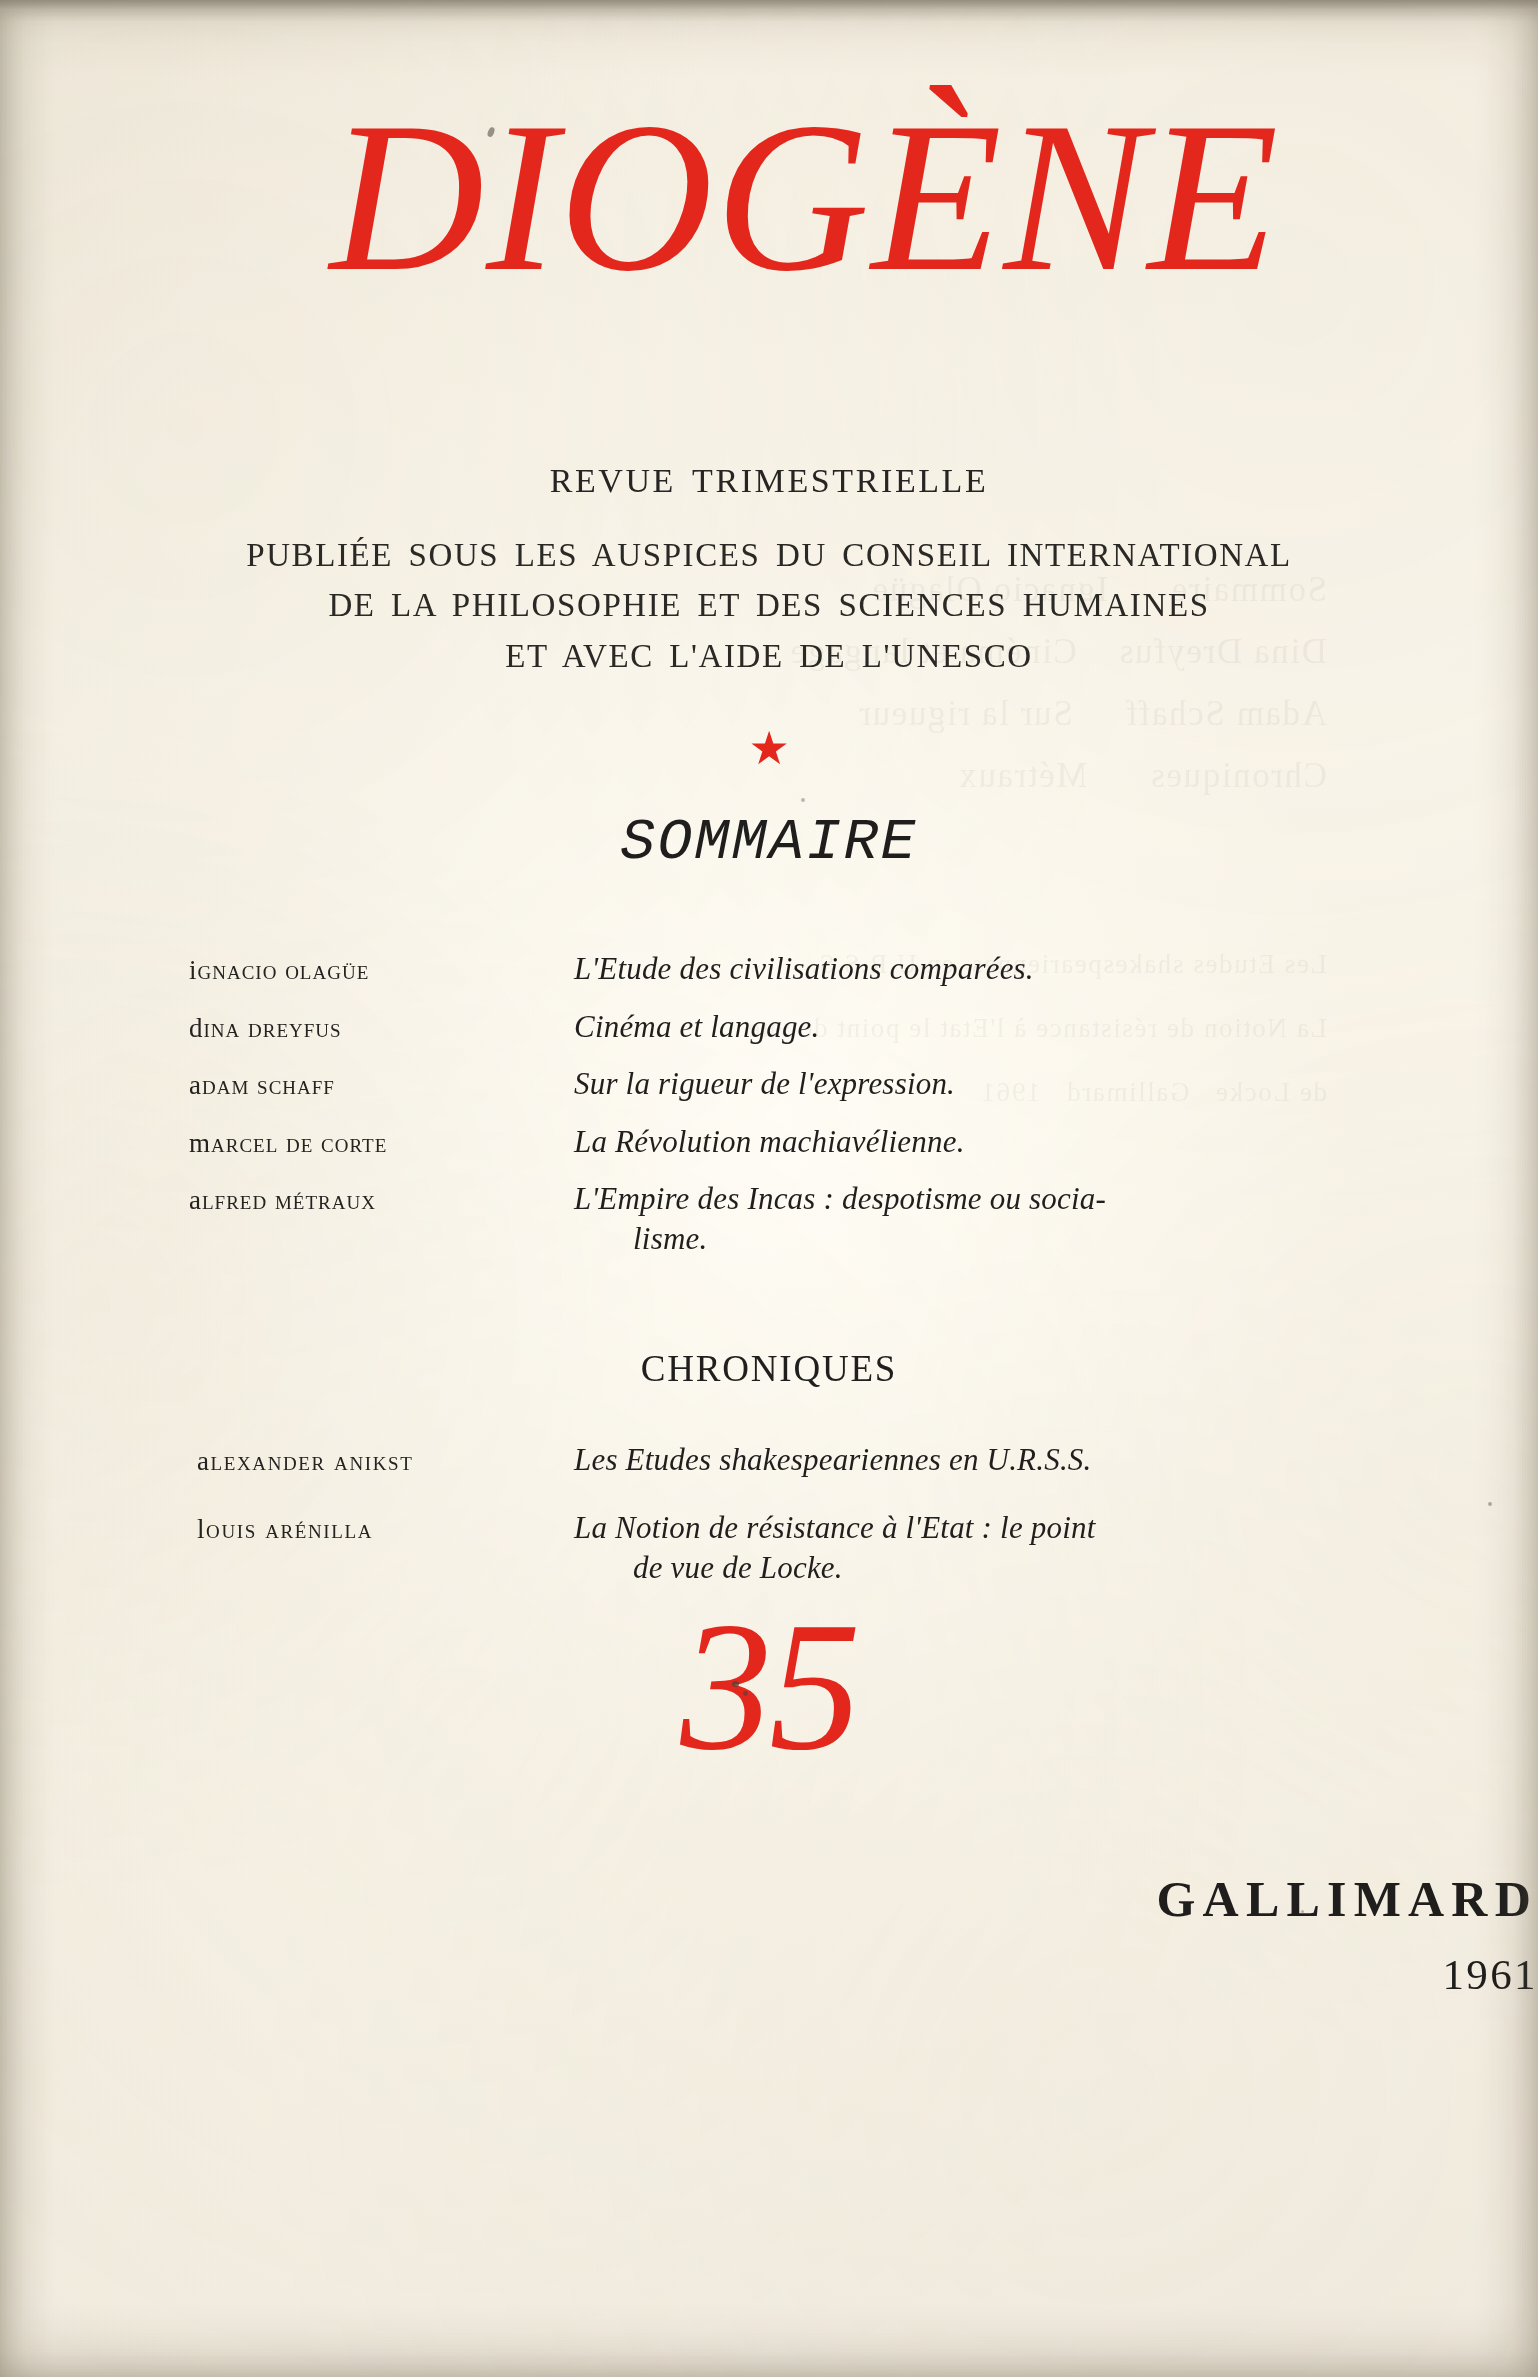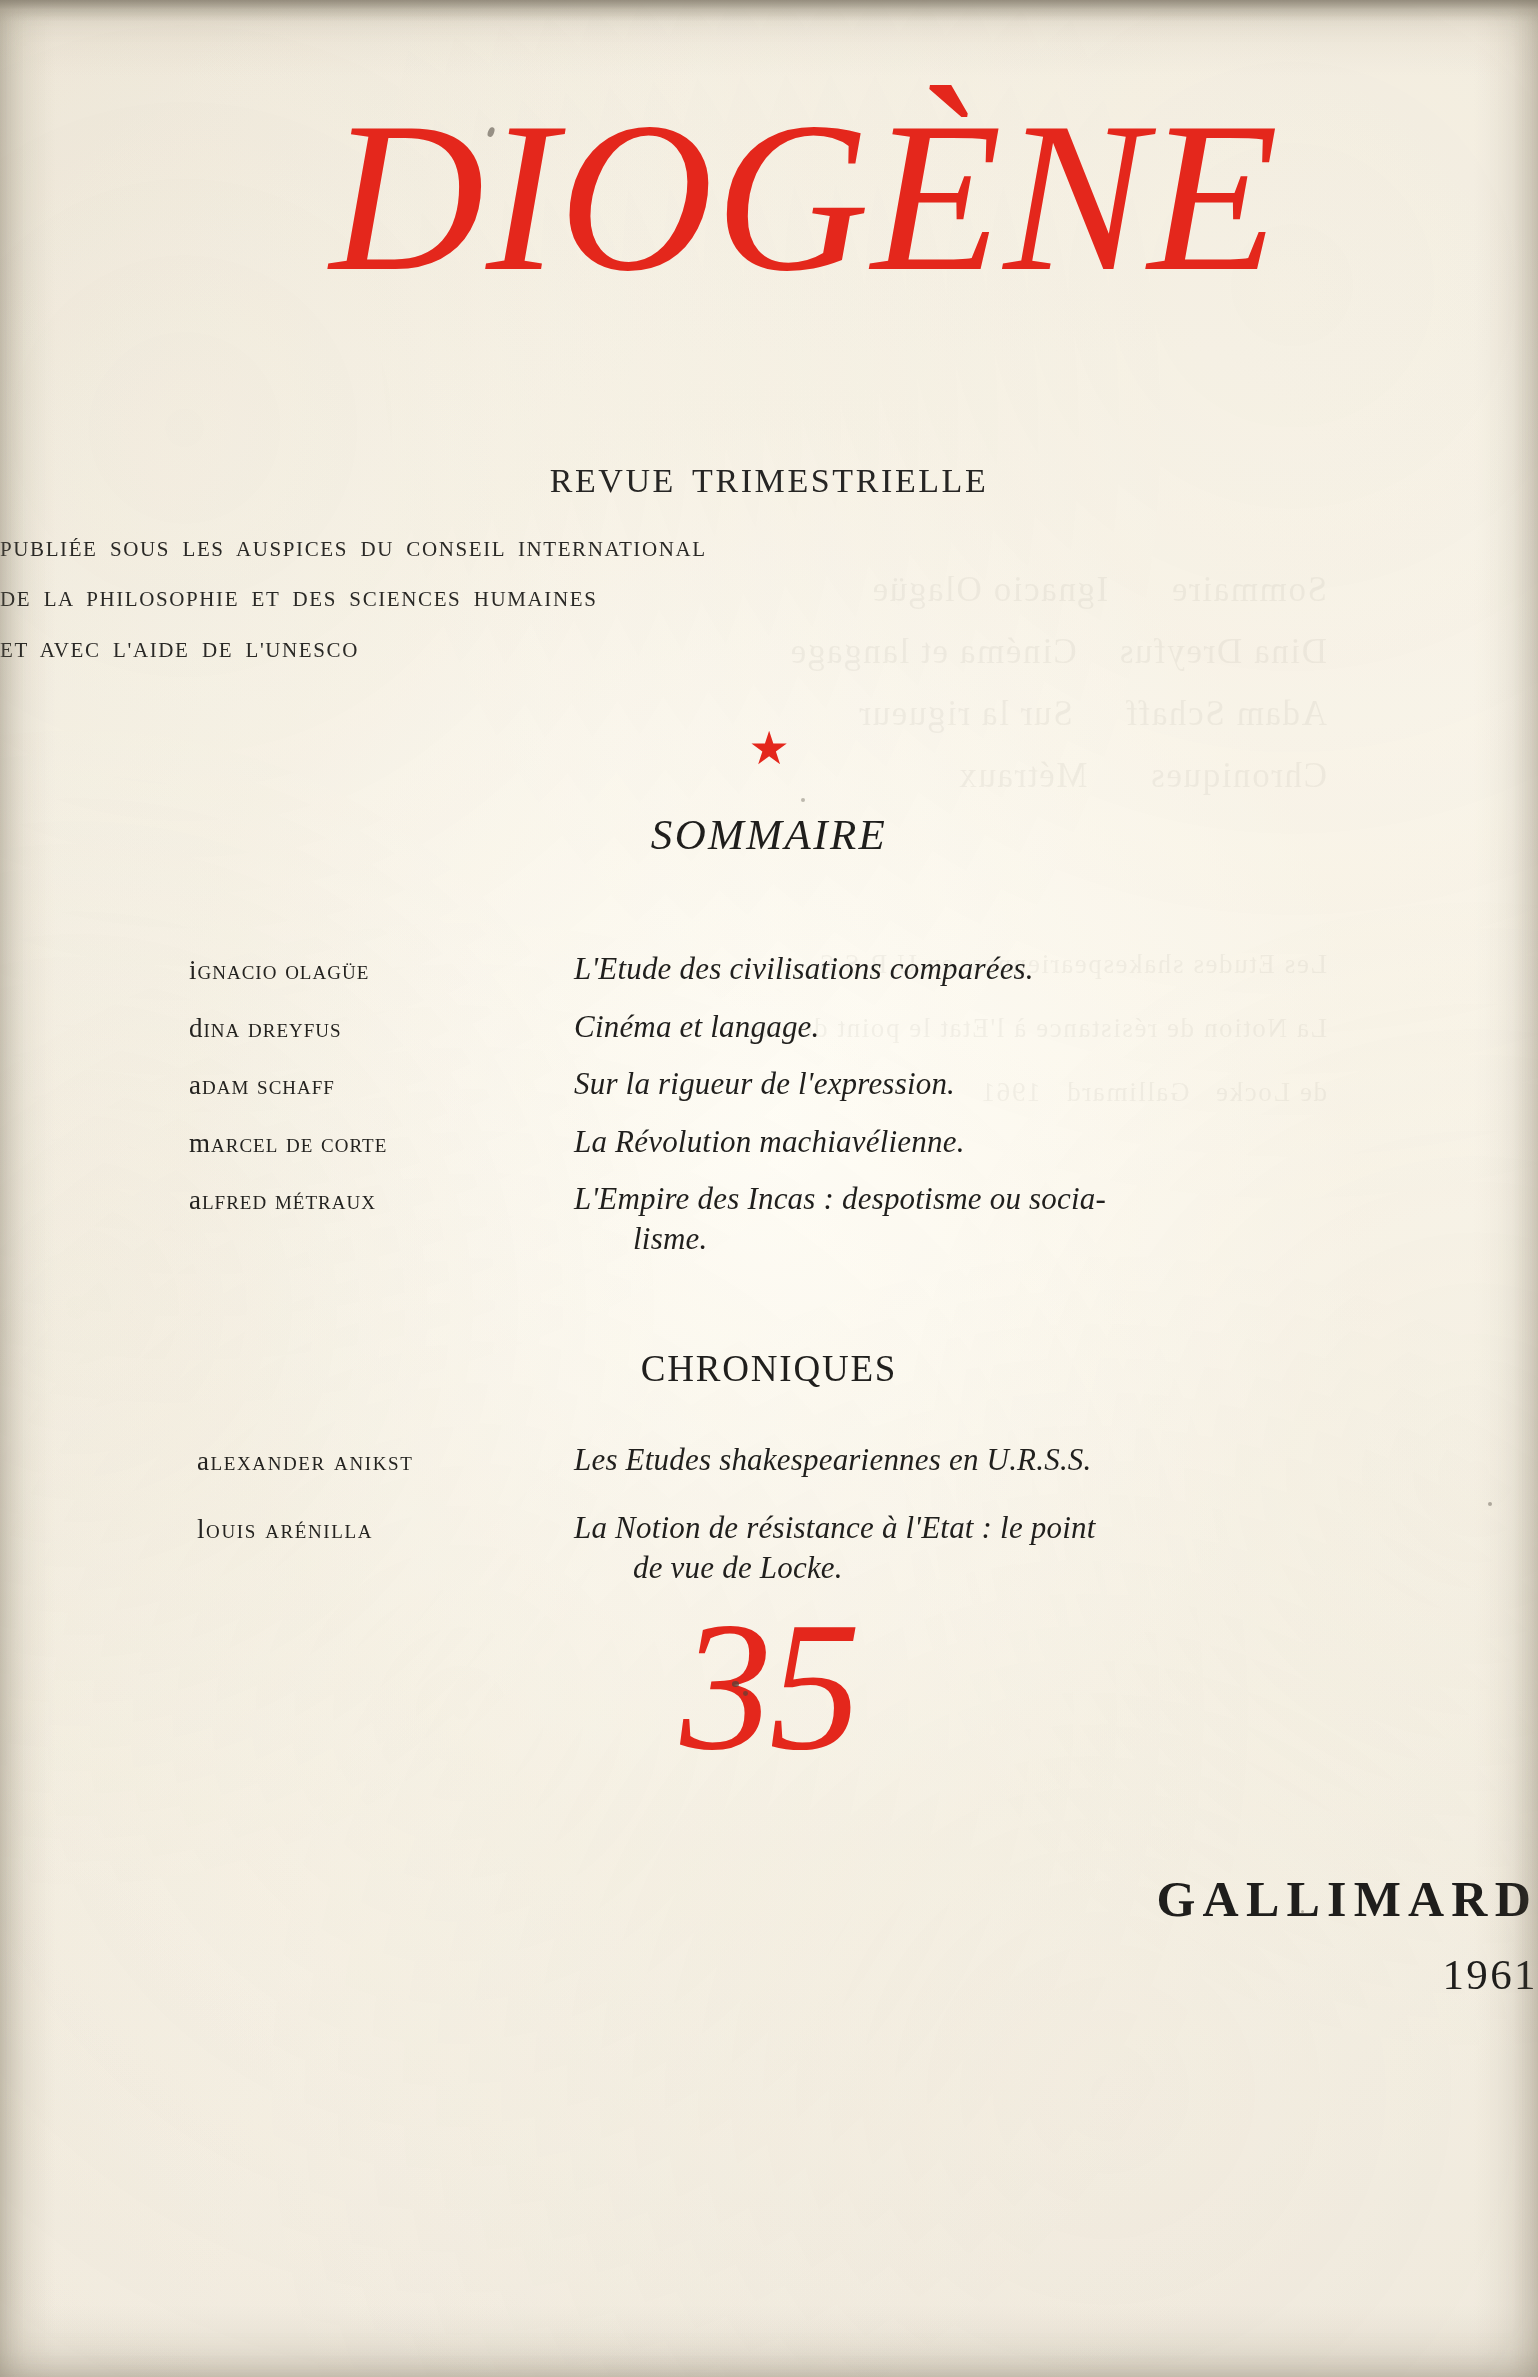"PUBLIÉE SOUS LES AUSPICES DU" .auspices { font-size: 21px -> 33px; text-align: left -> center }
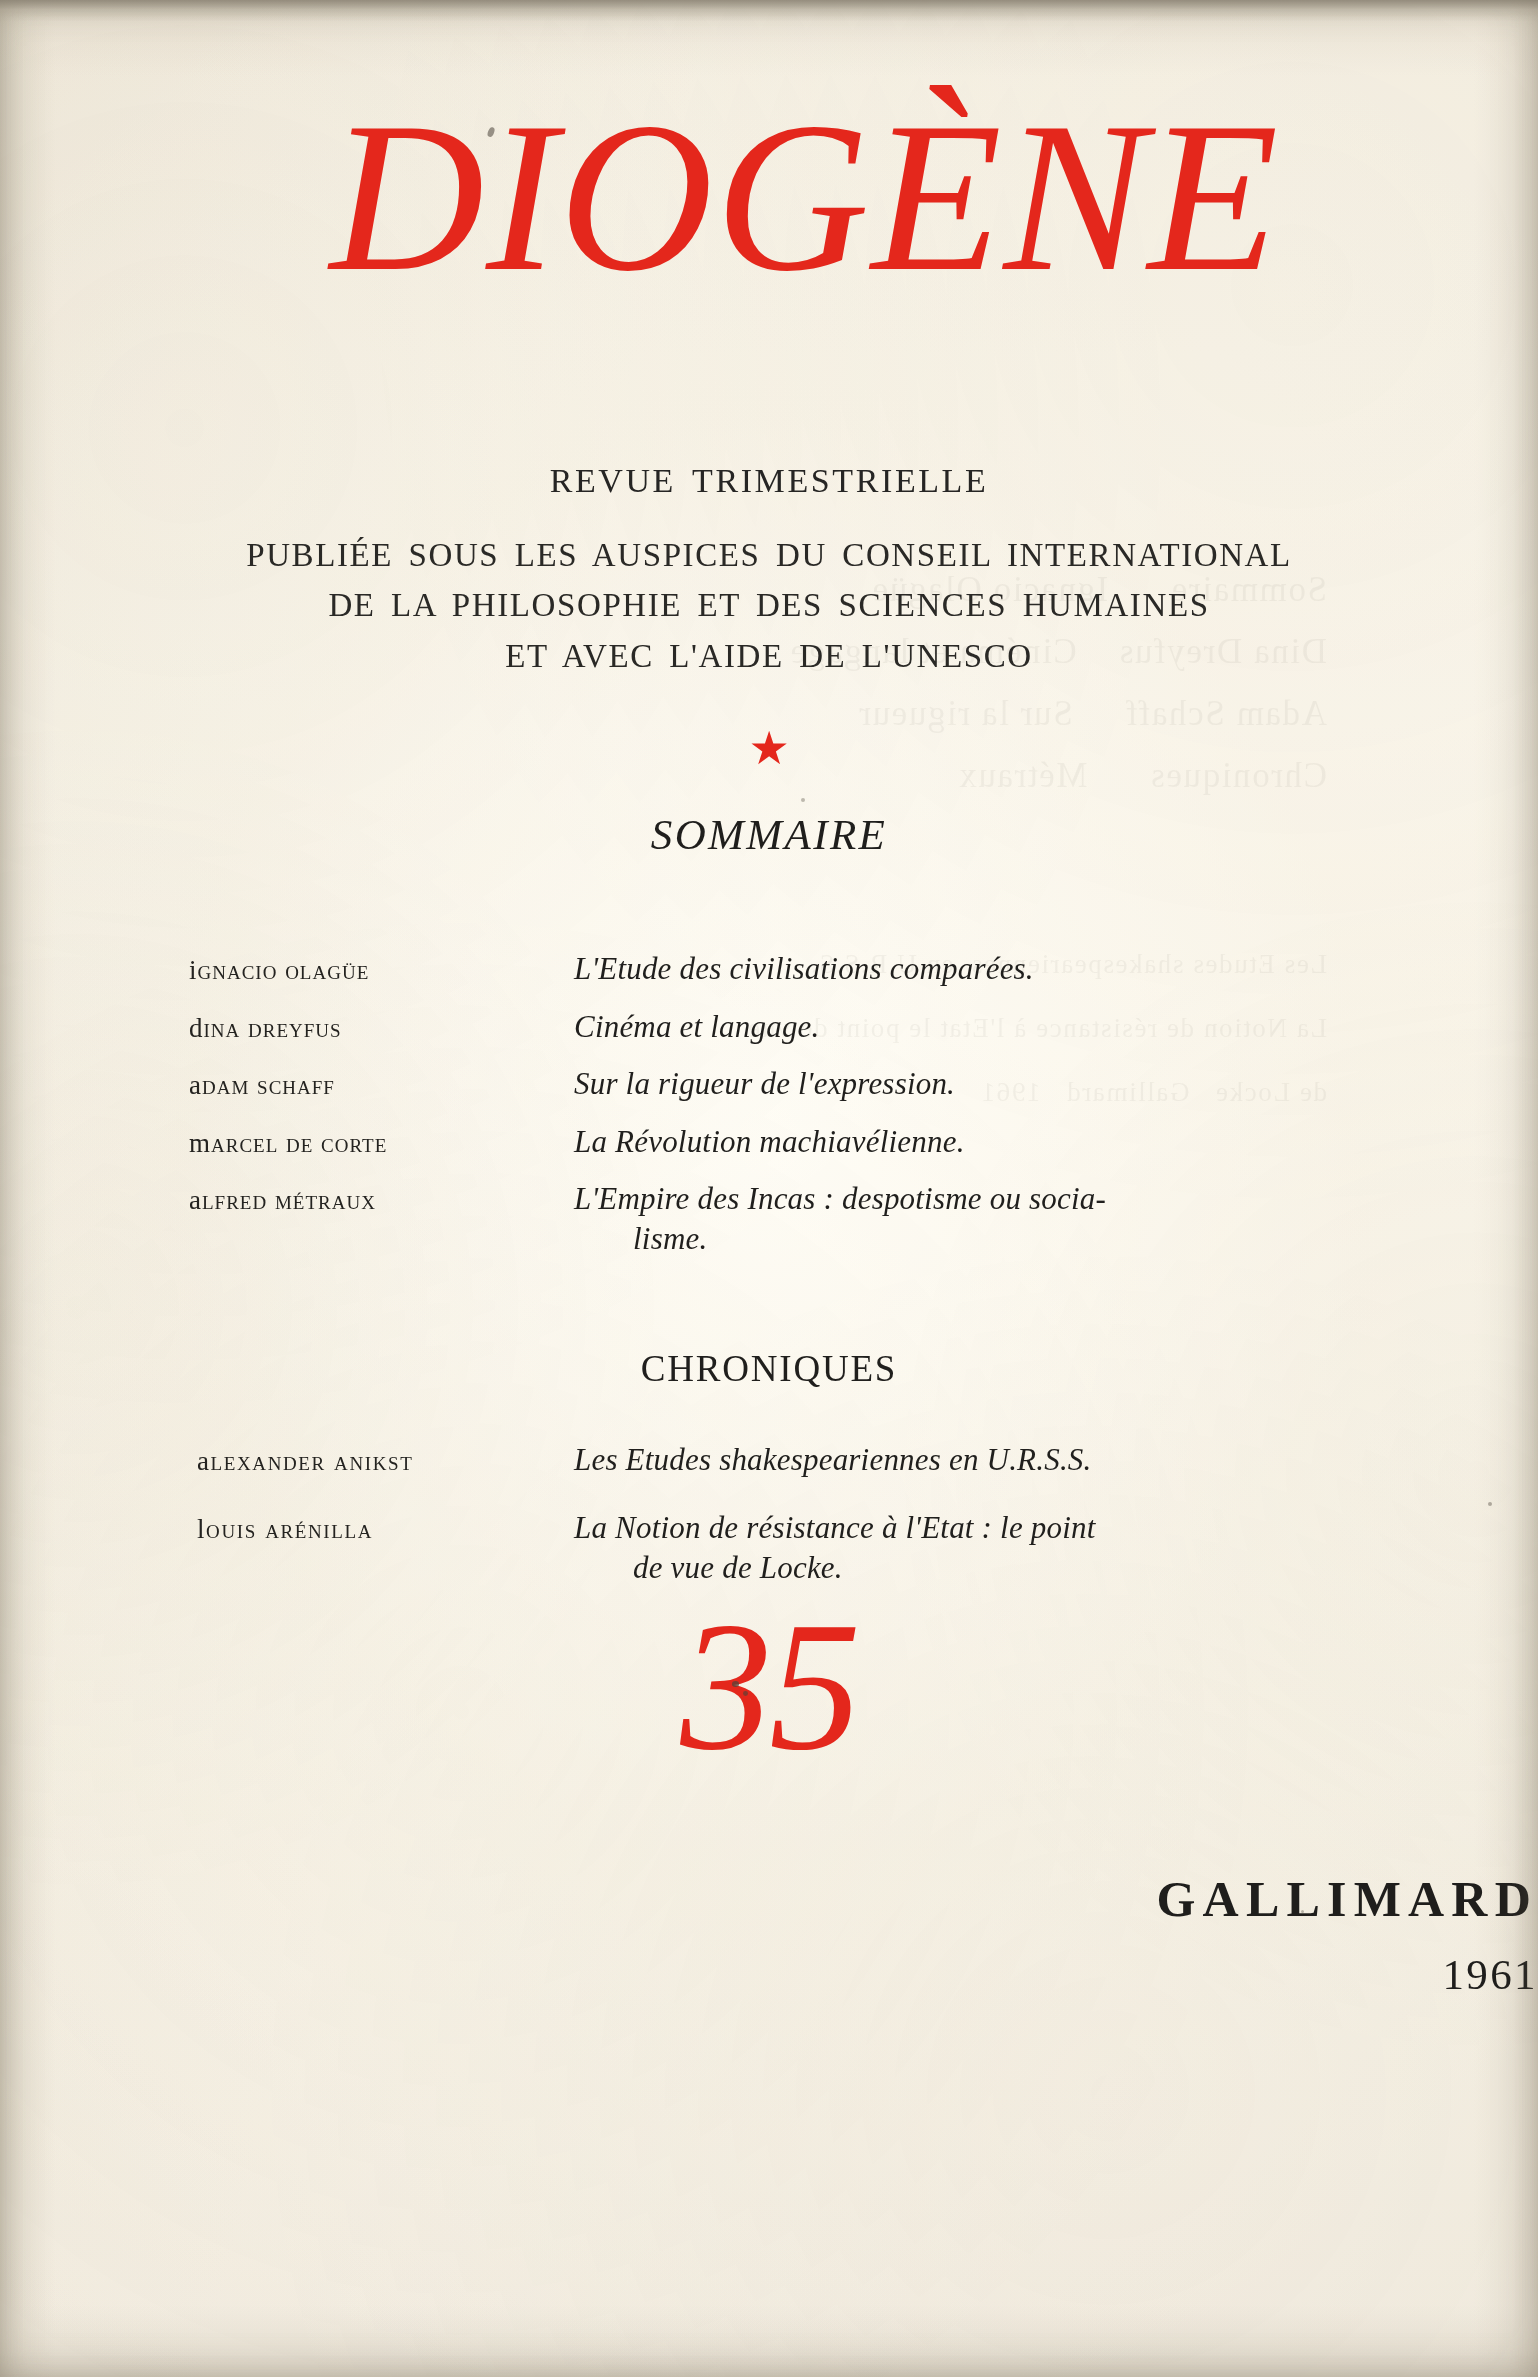"SOMMAIRE" #sommaire { font-family: none -> Liberation Mono, monospace; font-size: 43px -> 58px }
